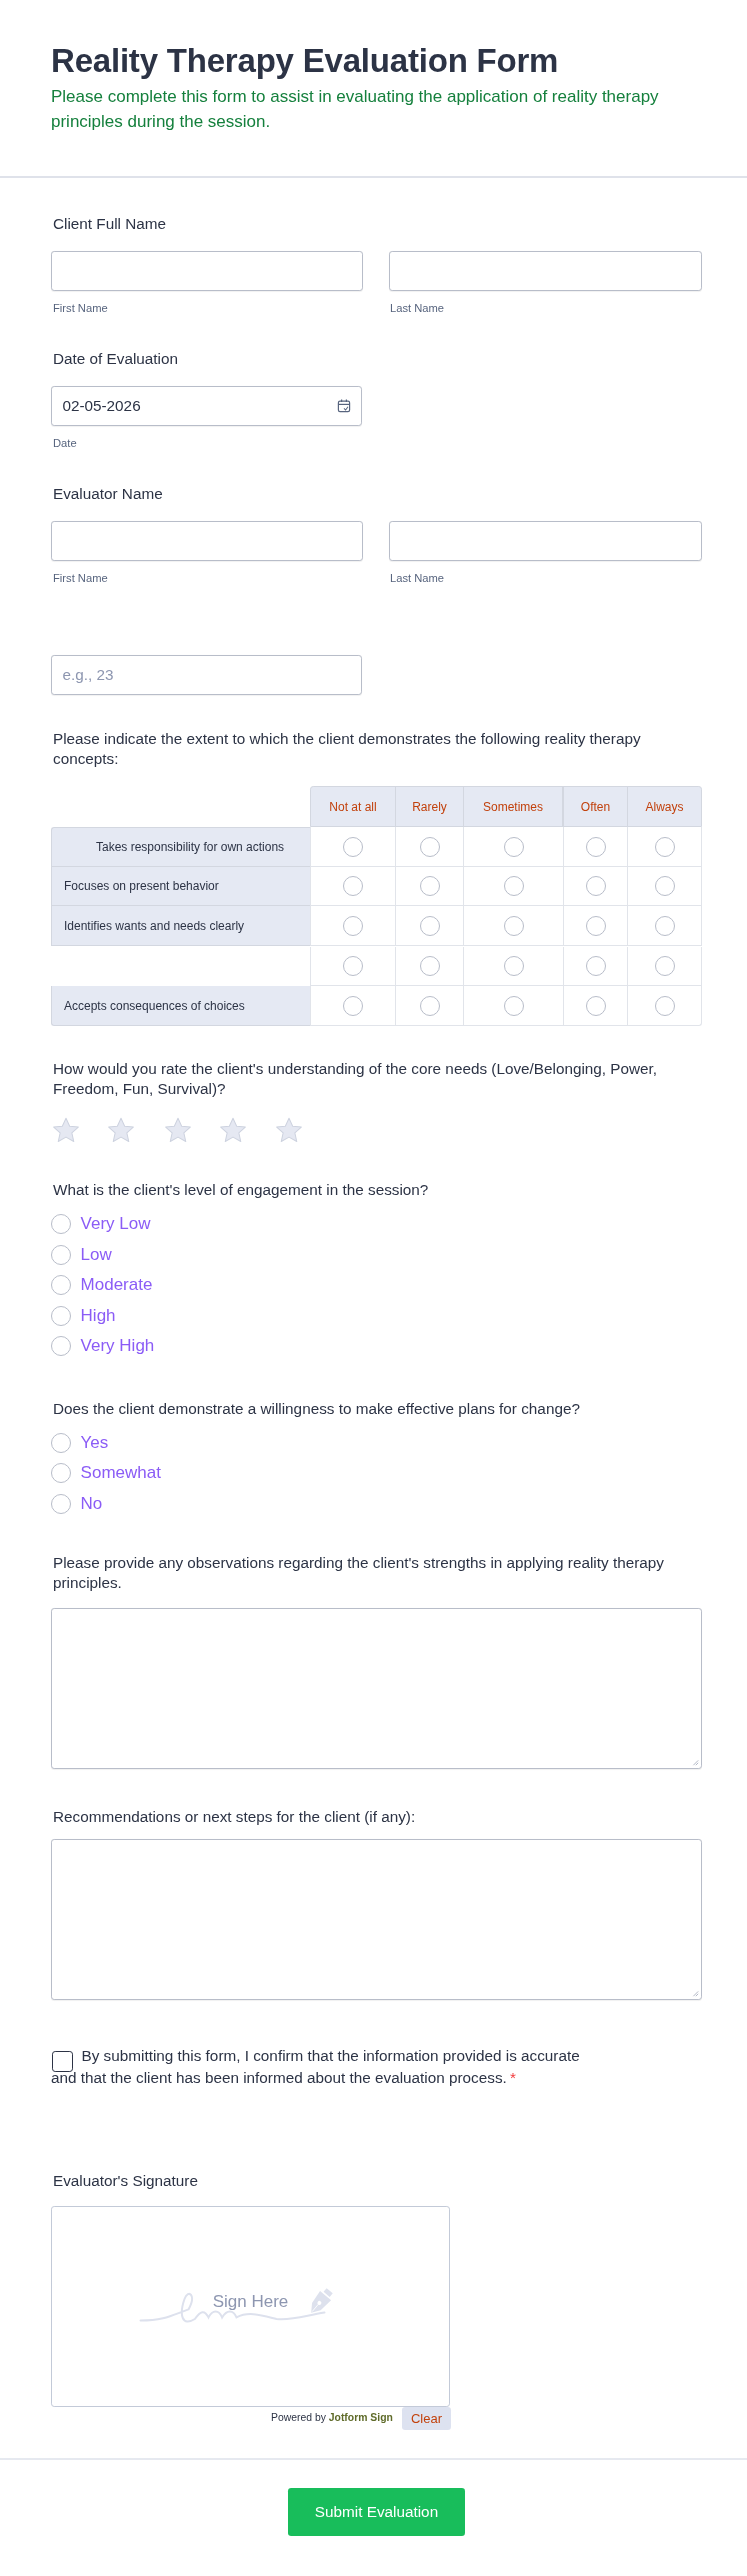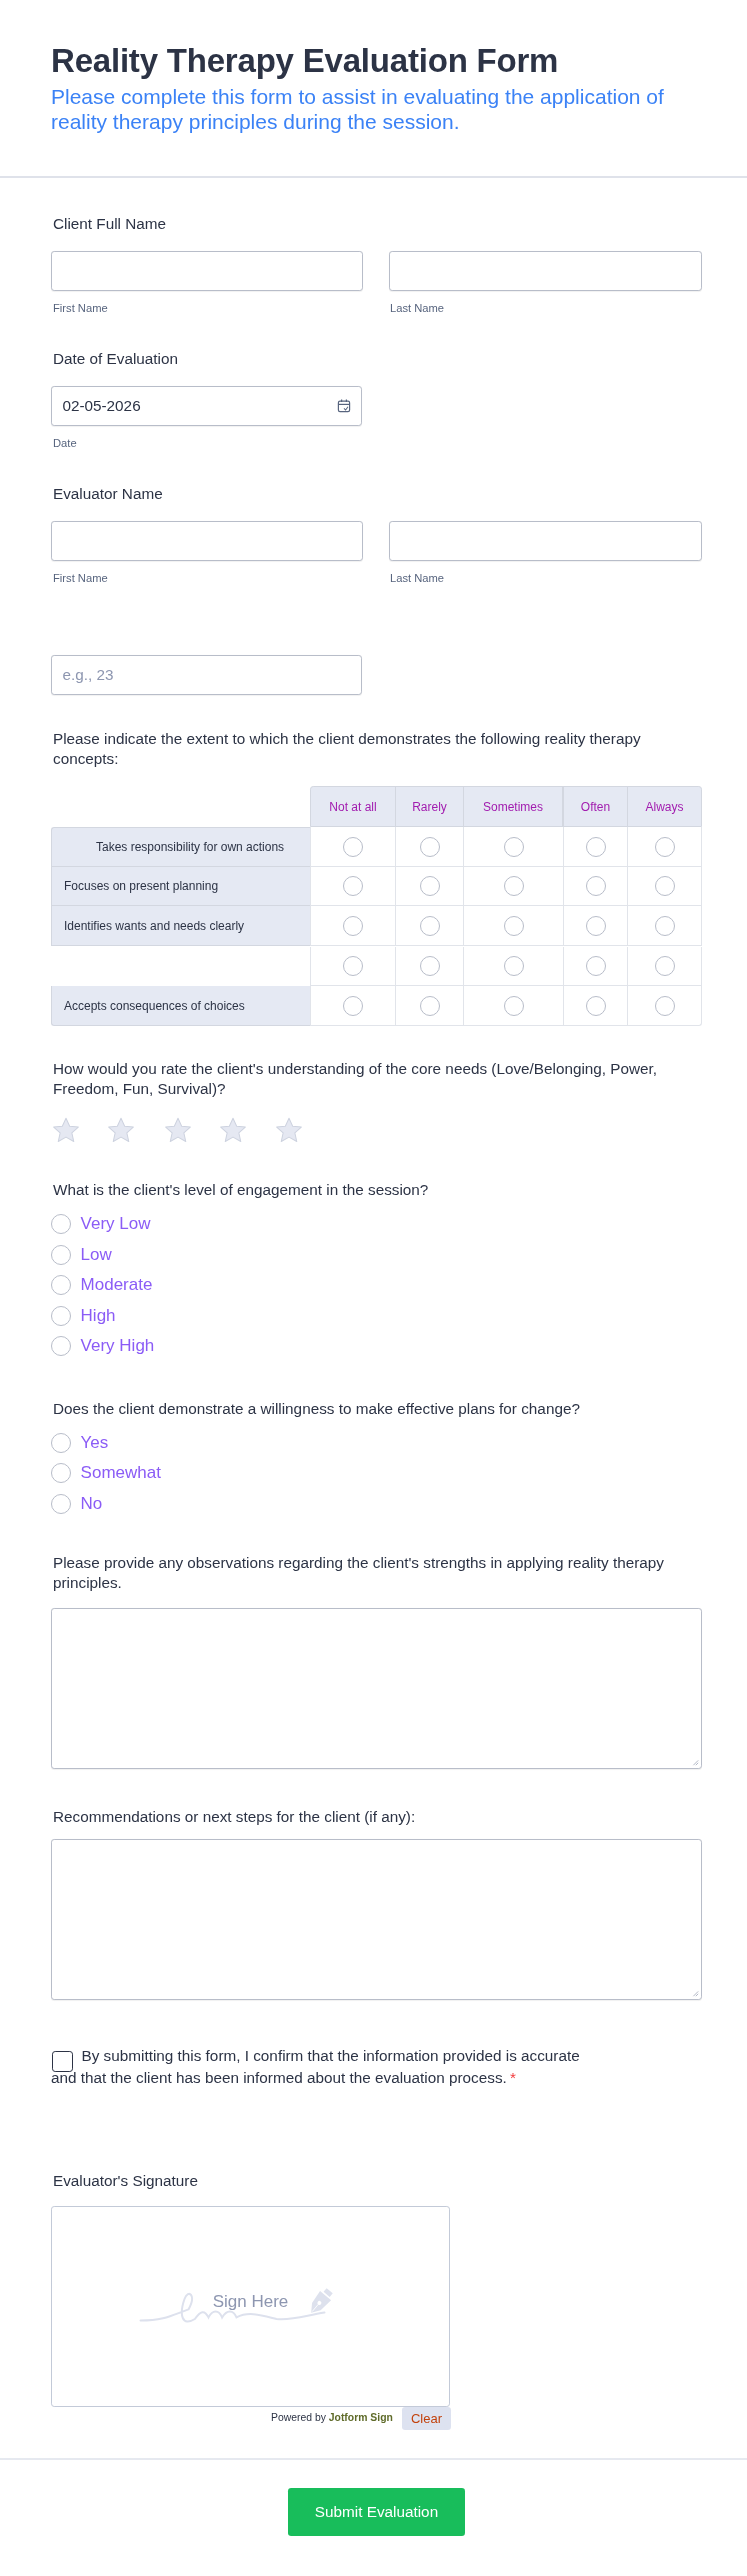"Please complete this form to" .form-subtitle { color: #3b82f6 -> #15803d; font-size: 21px -> 17px }
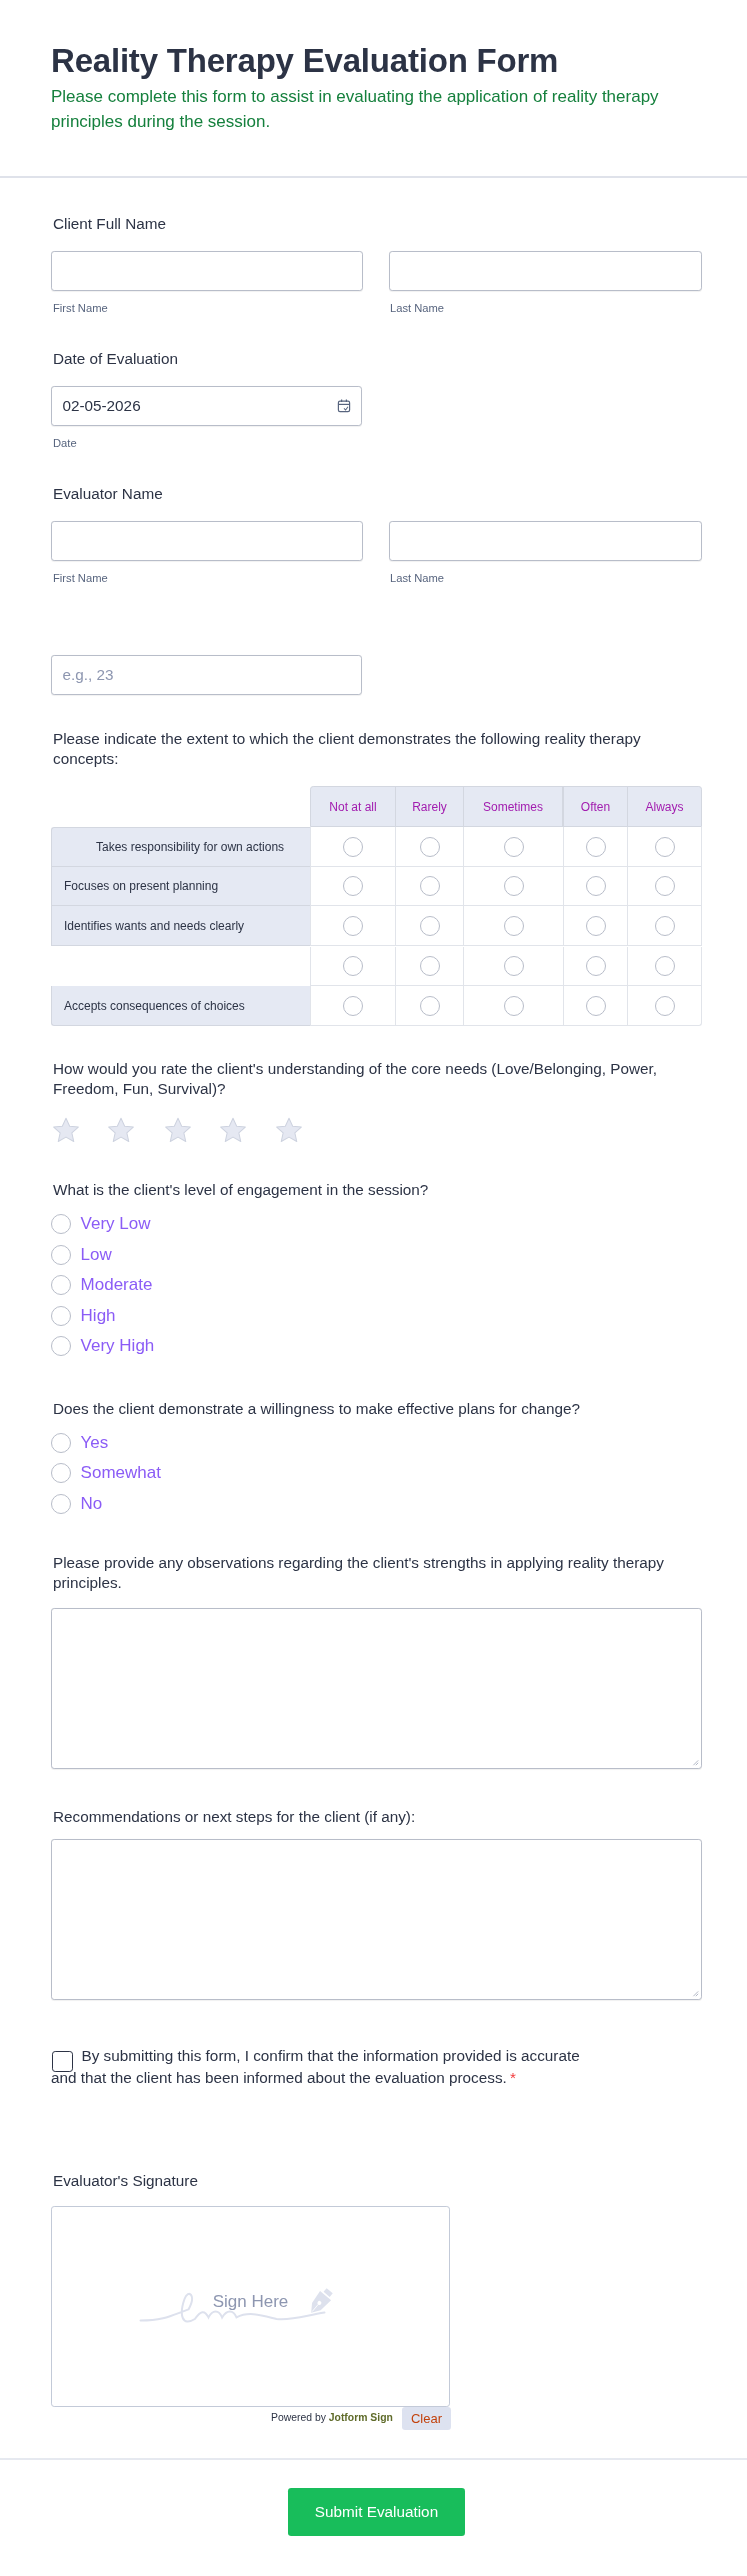"Not at all" .matrix-header-cell { color: #a21caf -> #c2410c }
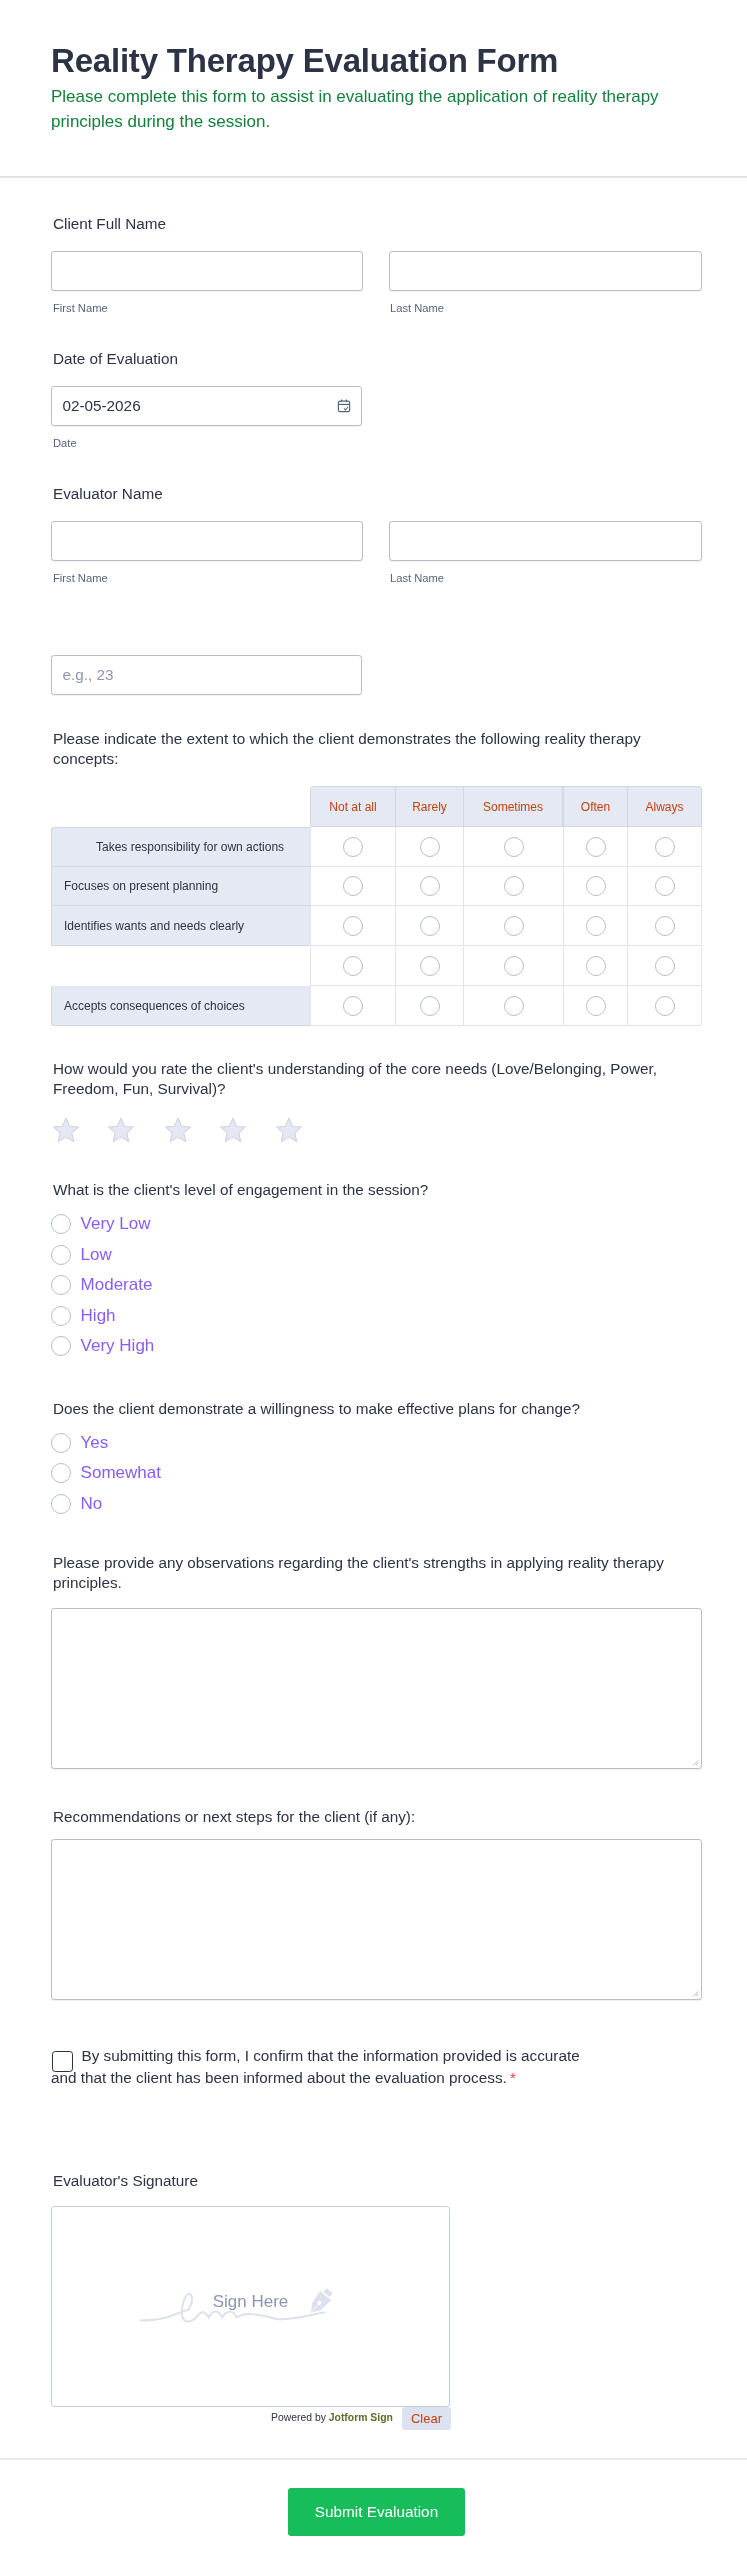"Focuses on present planning" div.matrix-row-label { text: planning -> behavior }
